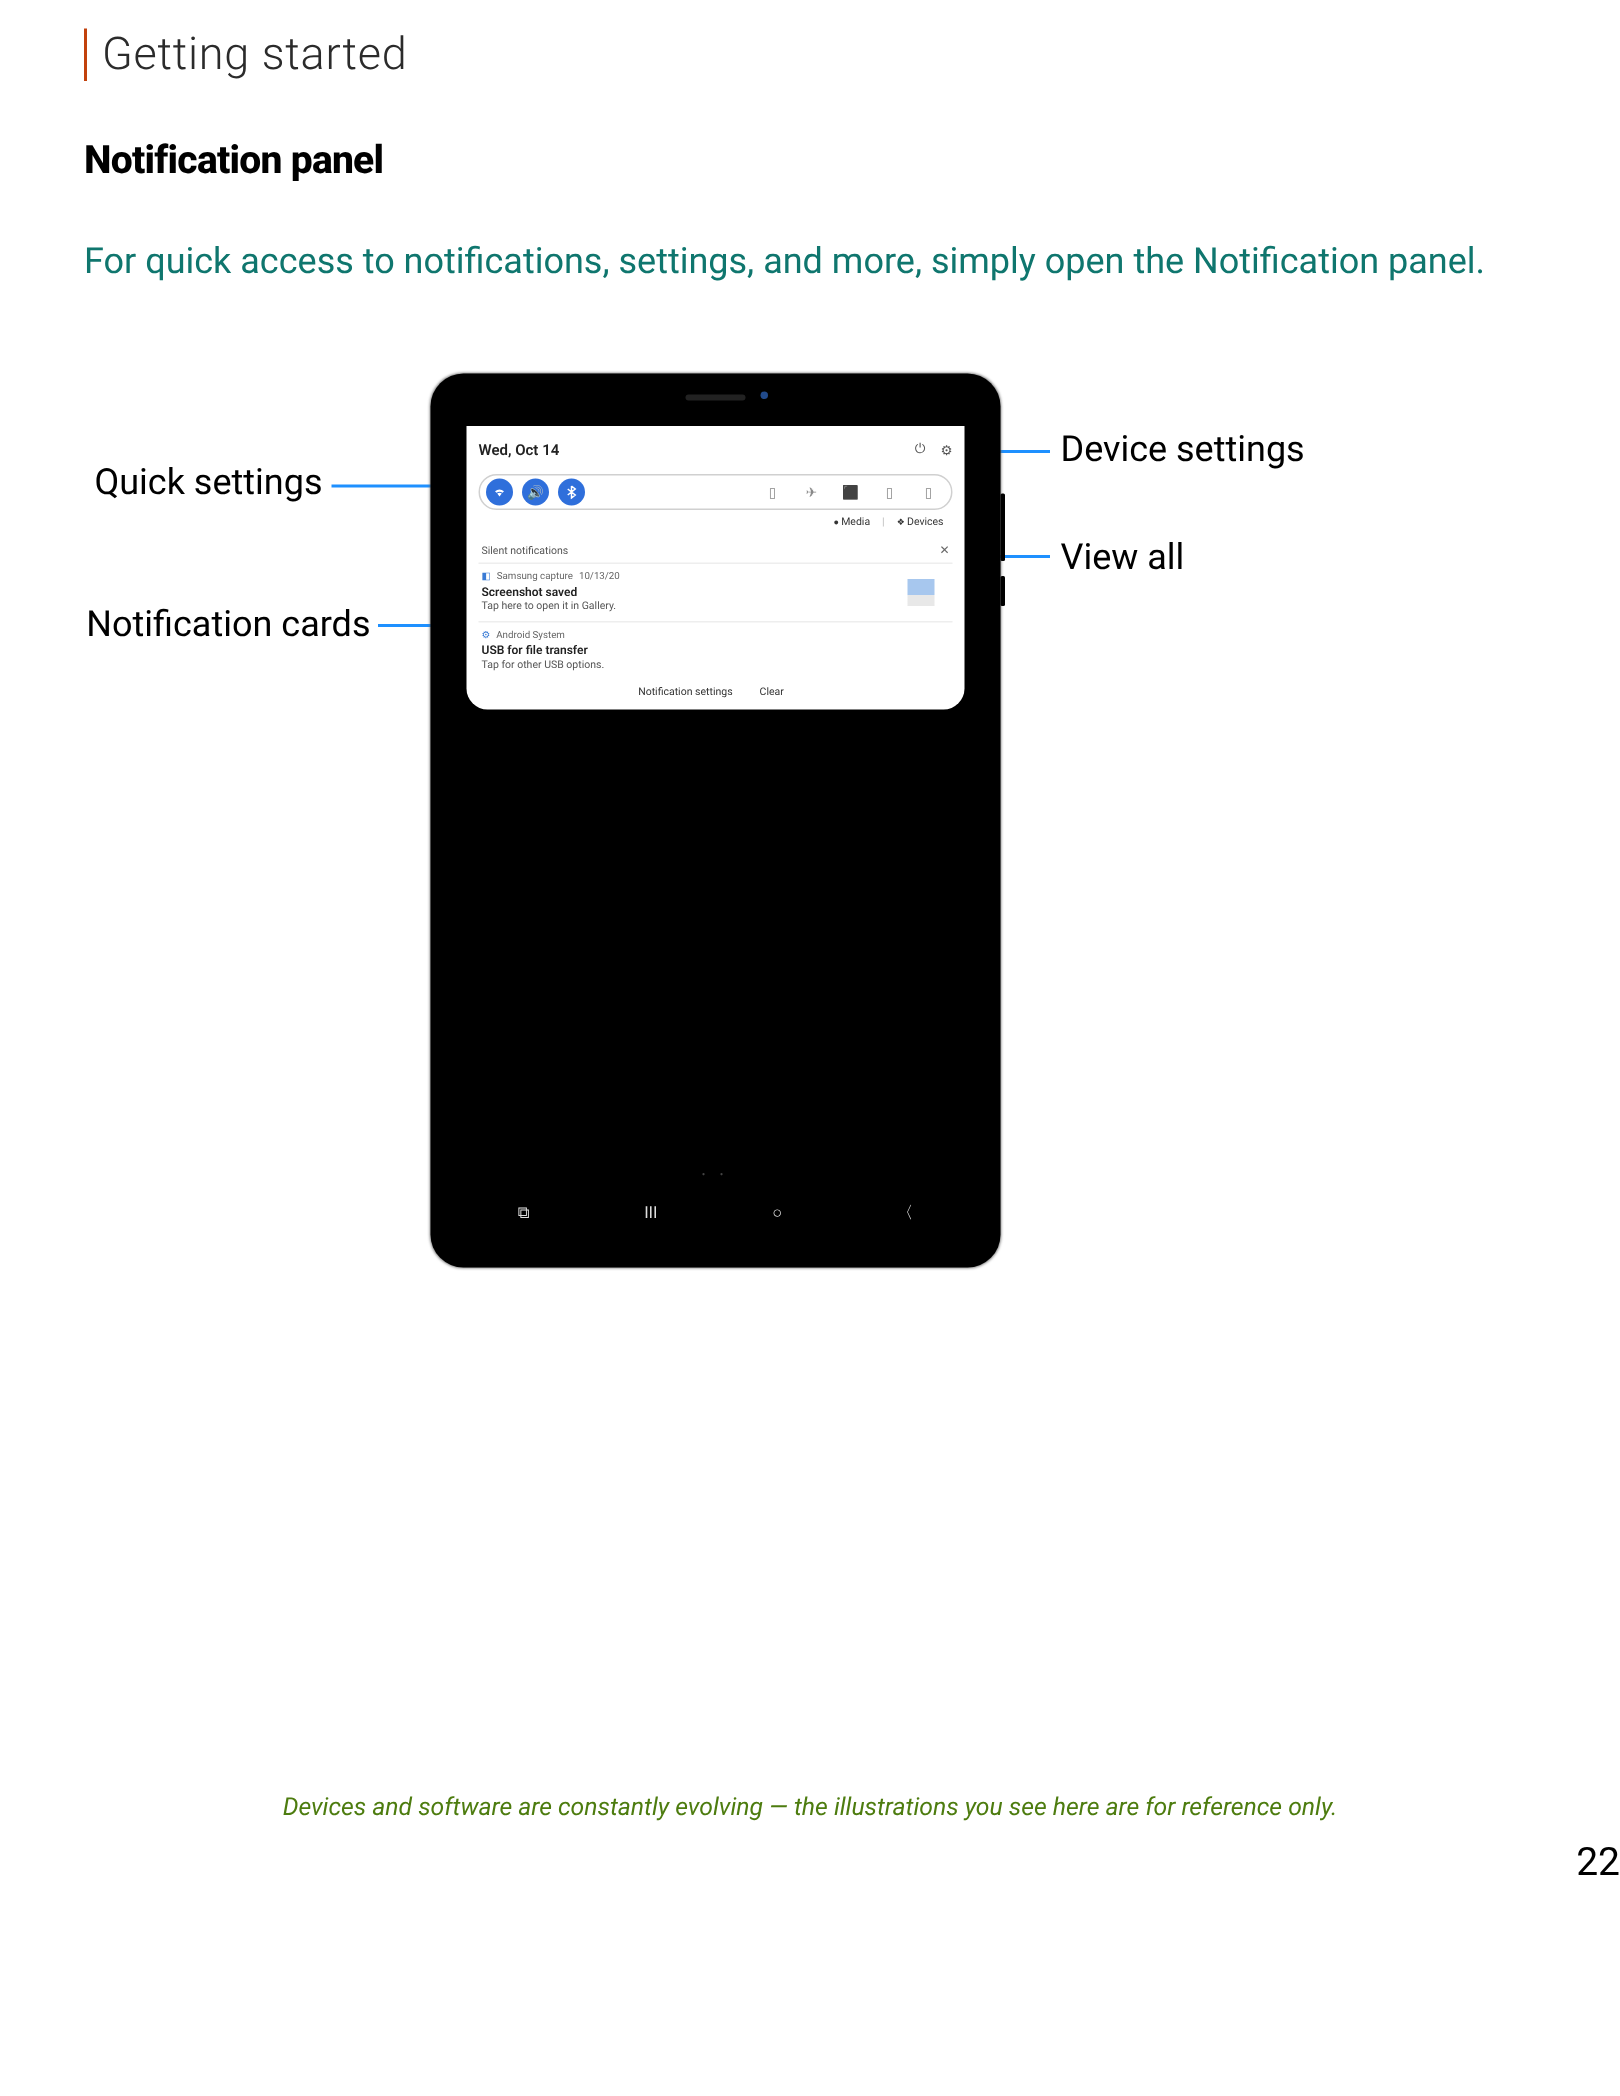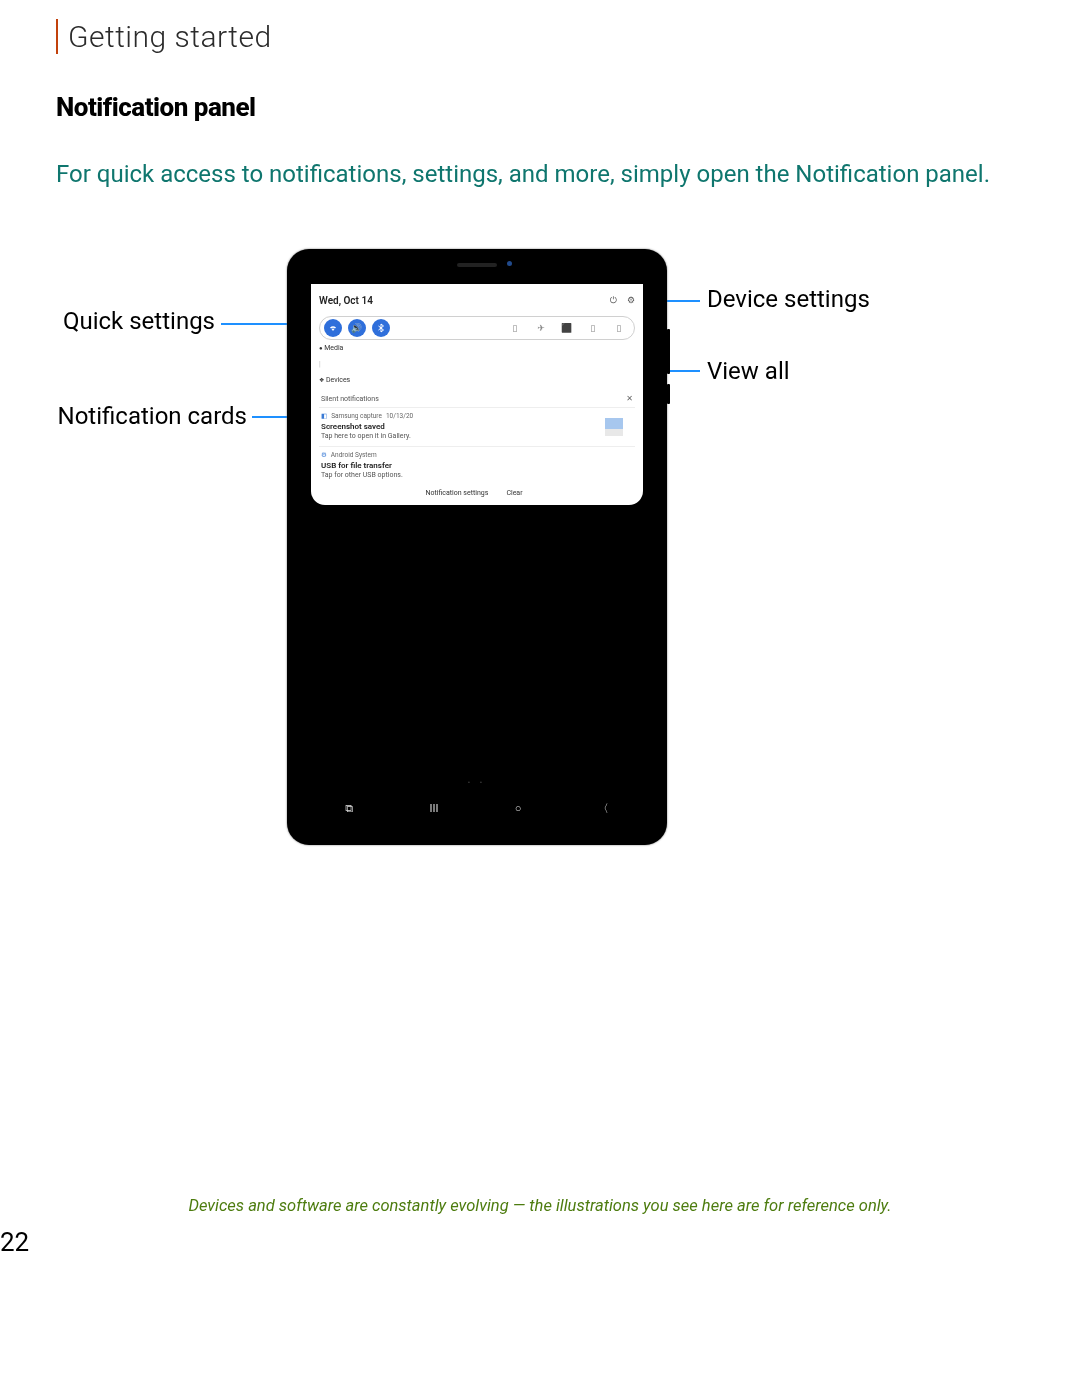"Media" .sub-row { flex-direction: column -> none }
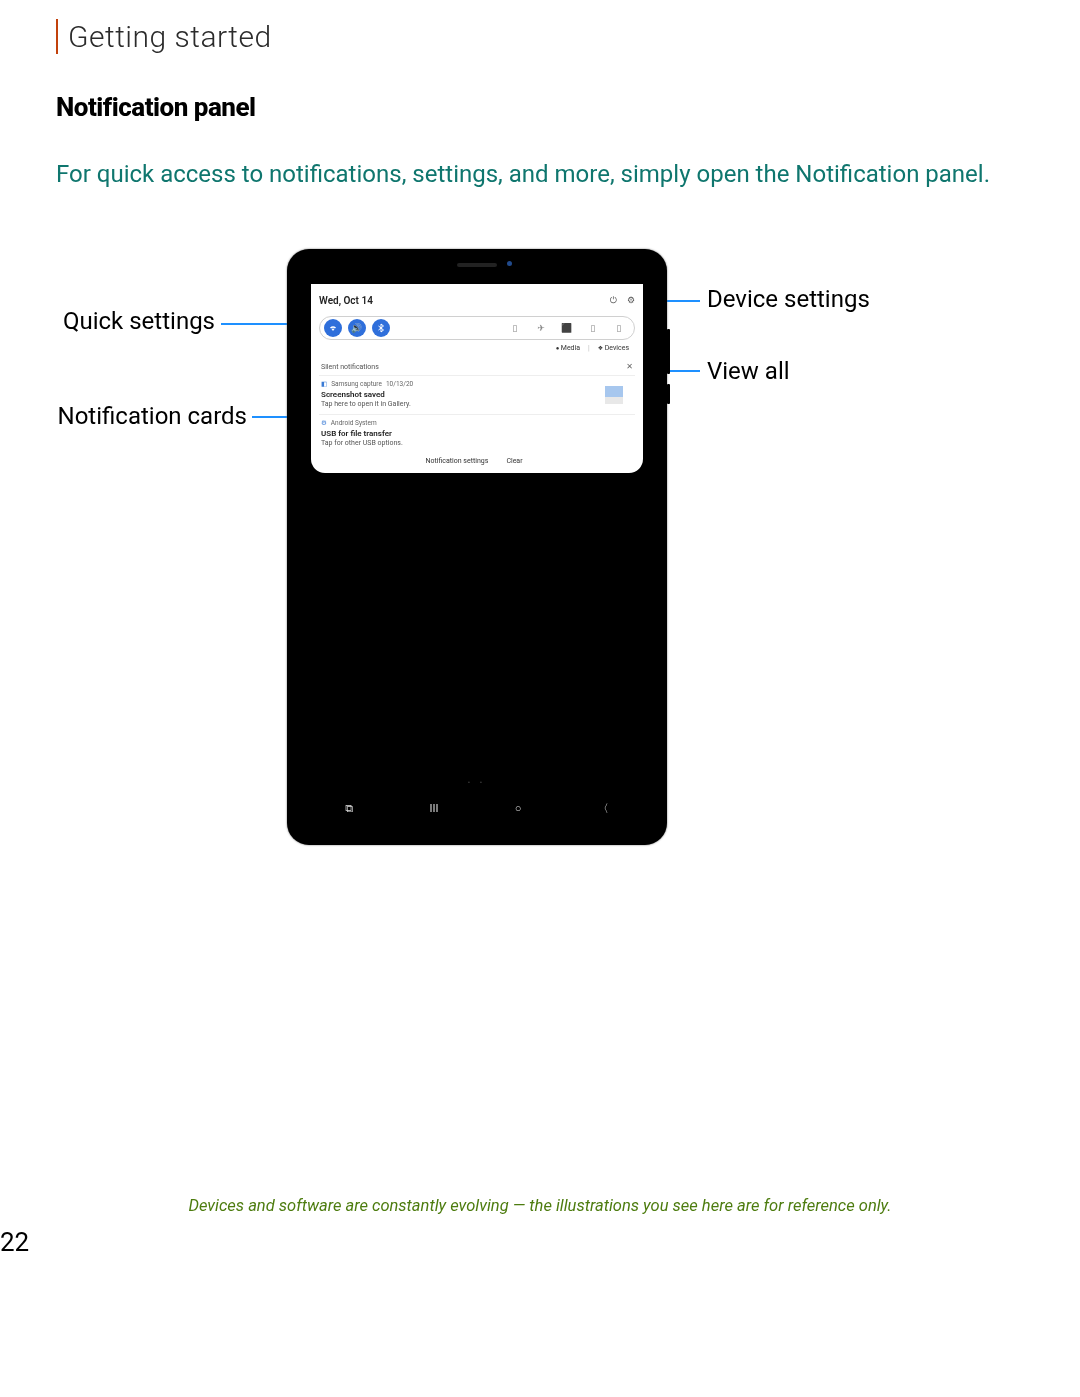"22" .page-num { text-align: left -> right }
